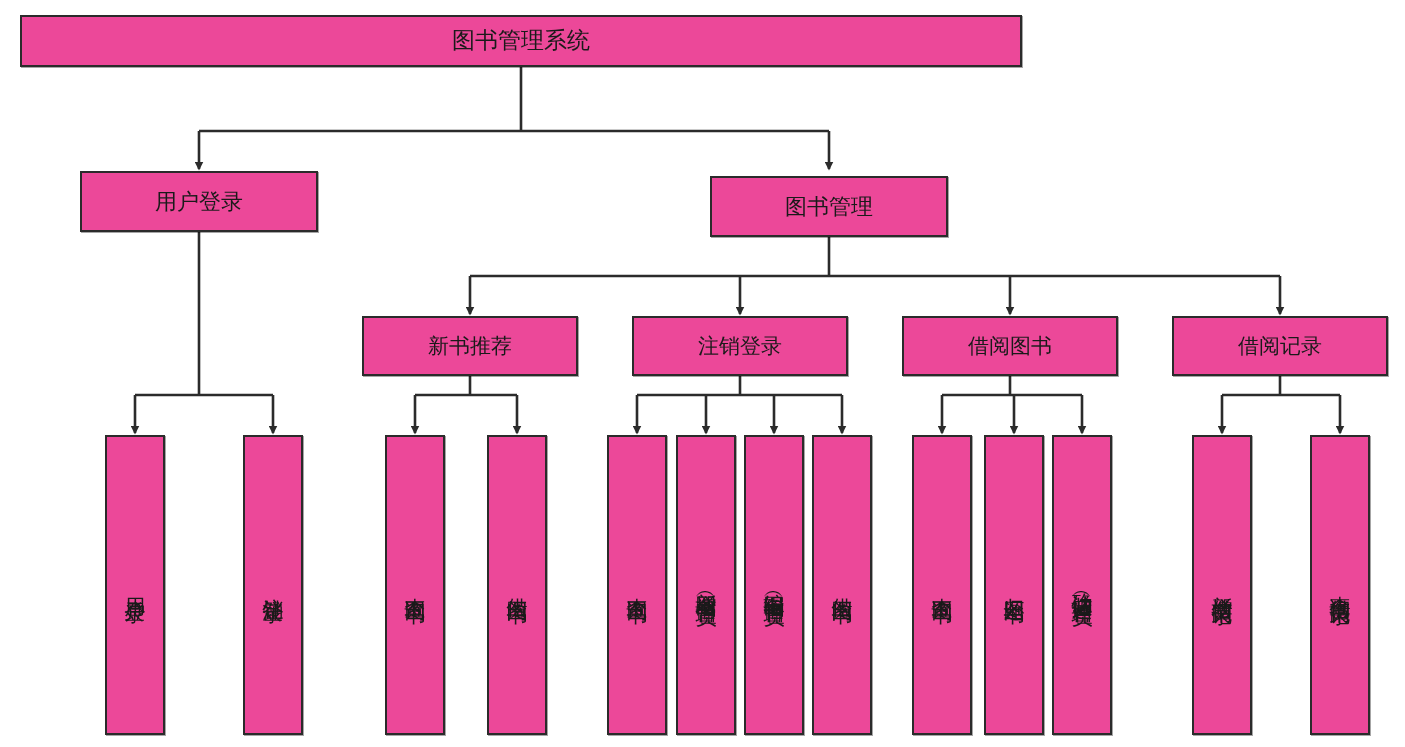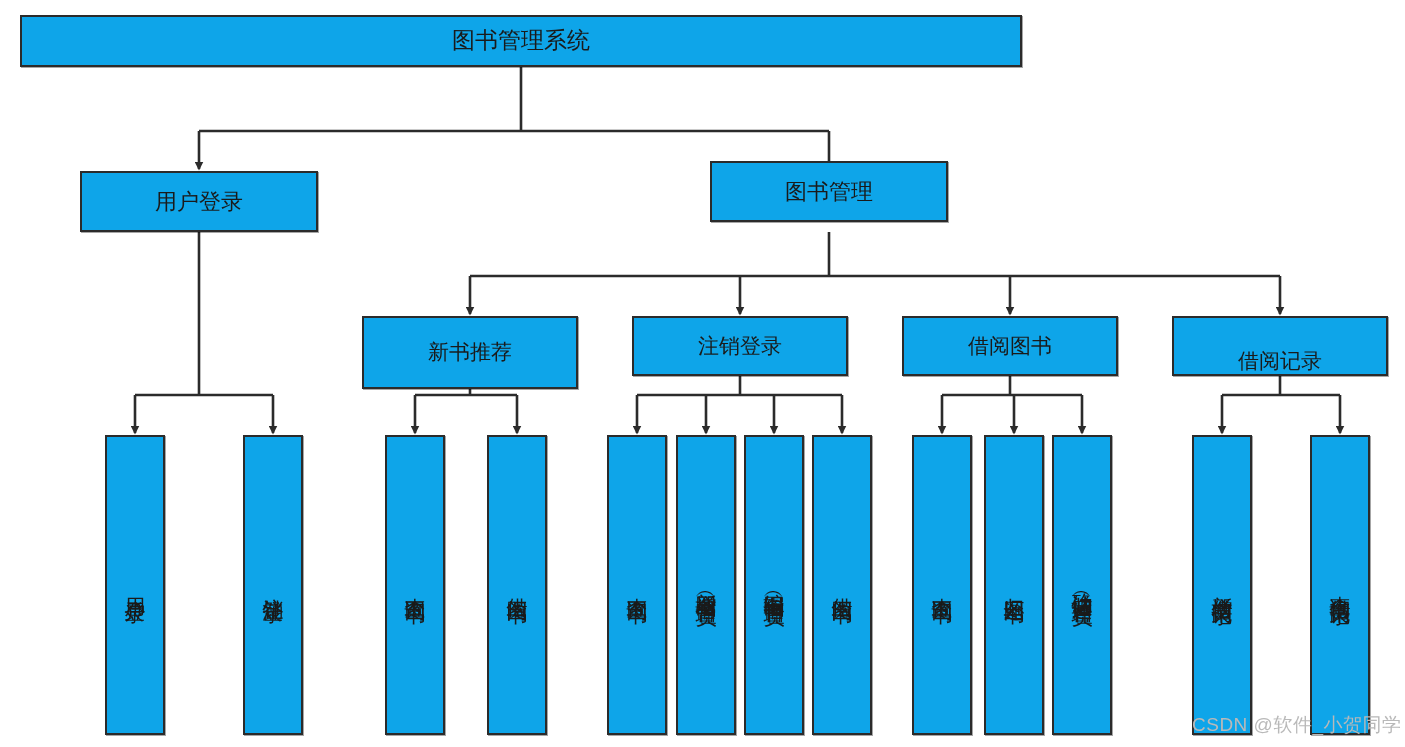"图书管理系统" .node { background: #0ea5e9 -> #ec4899 }
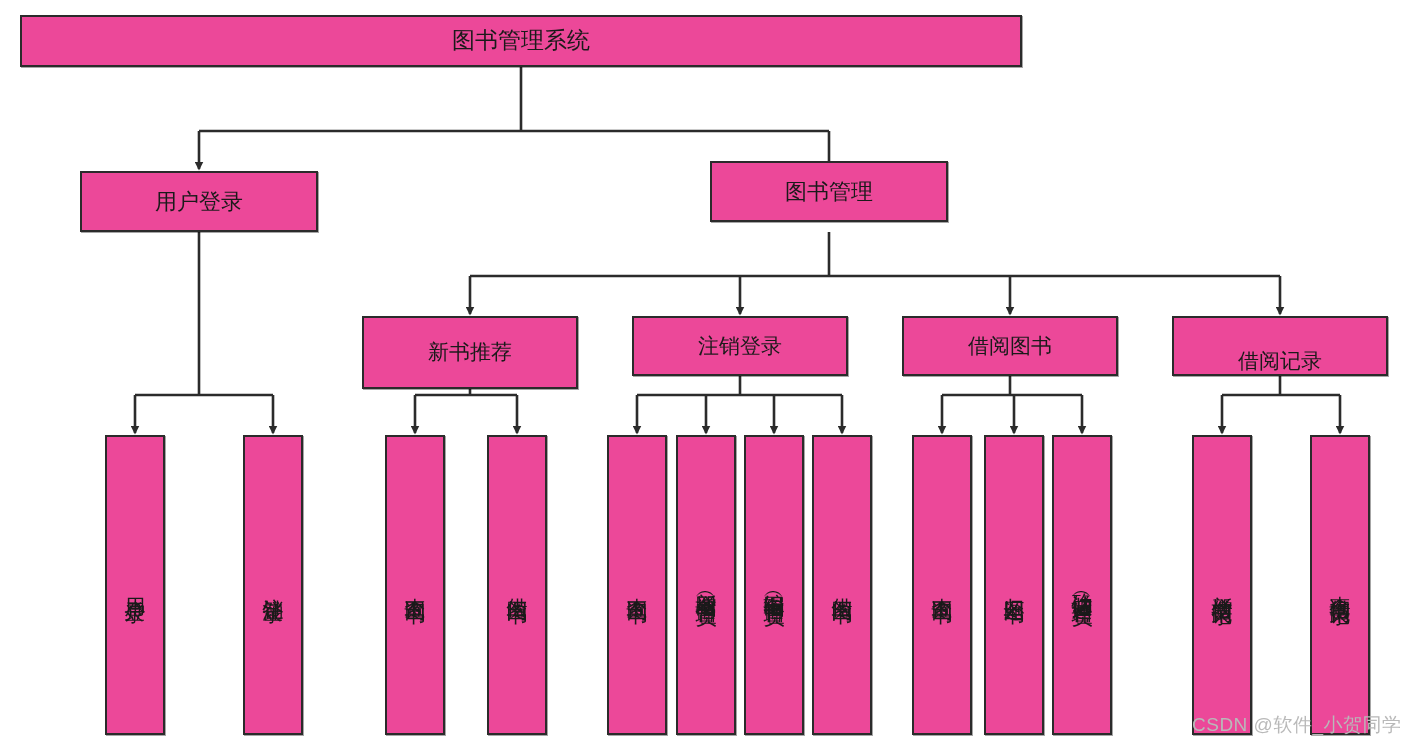"图书管理" div.node { top: 161px -> 176px }
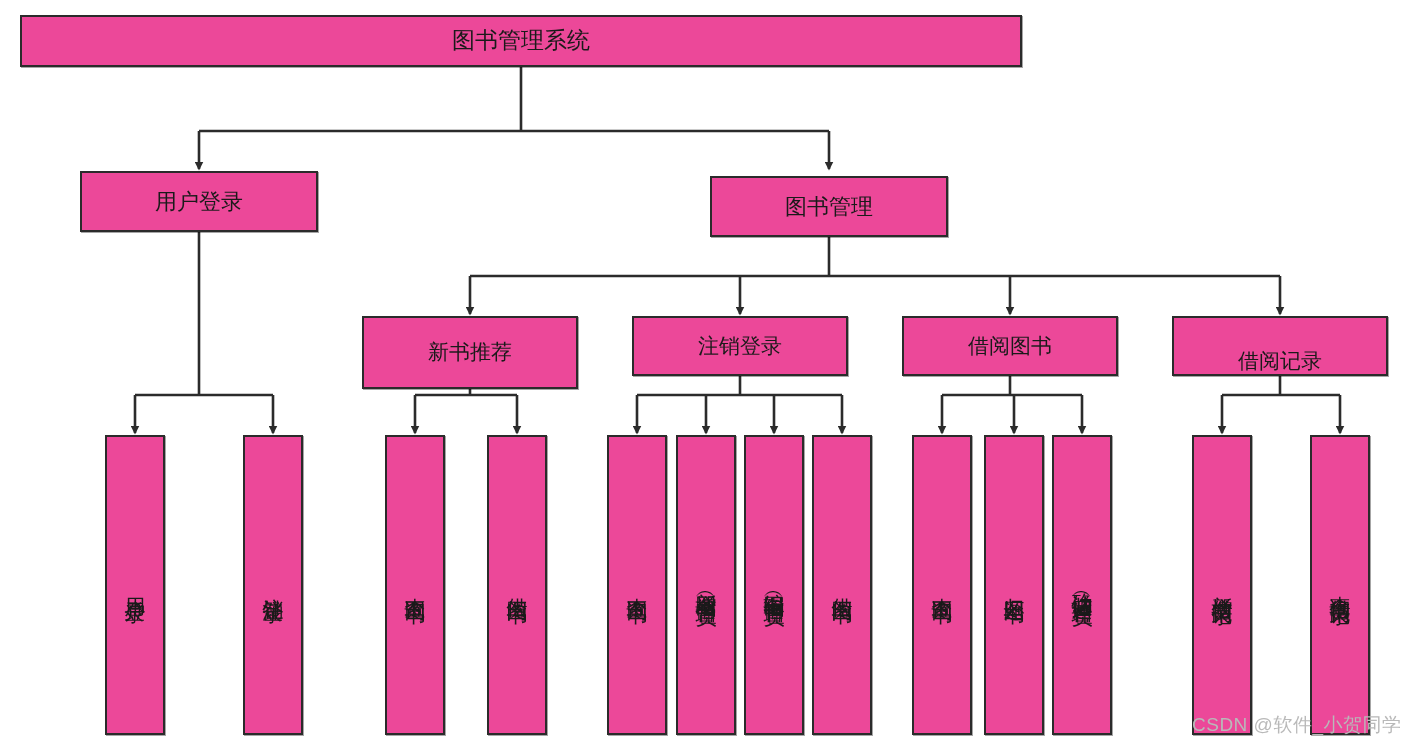"新书推荐" div.node { height: 73px -> 60px }
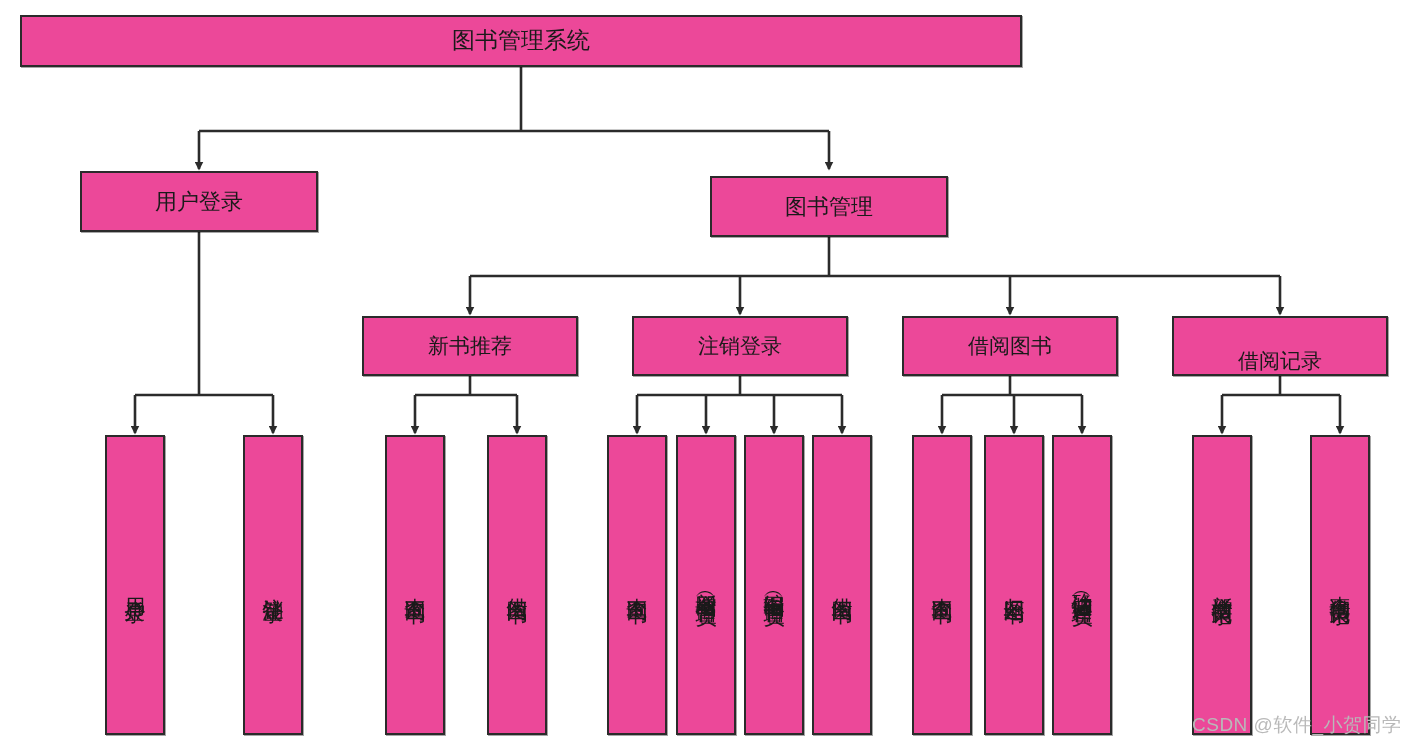"借阅记录" div.node { align-items: flex-end -> none }
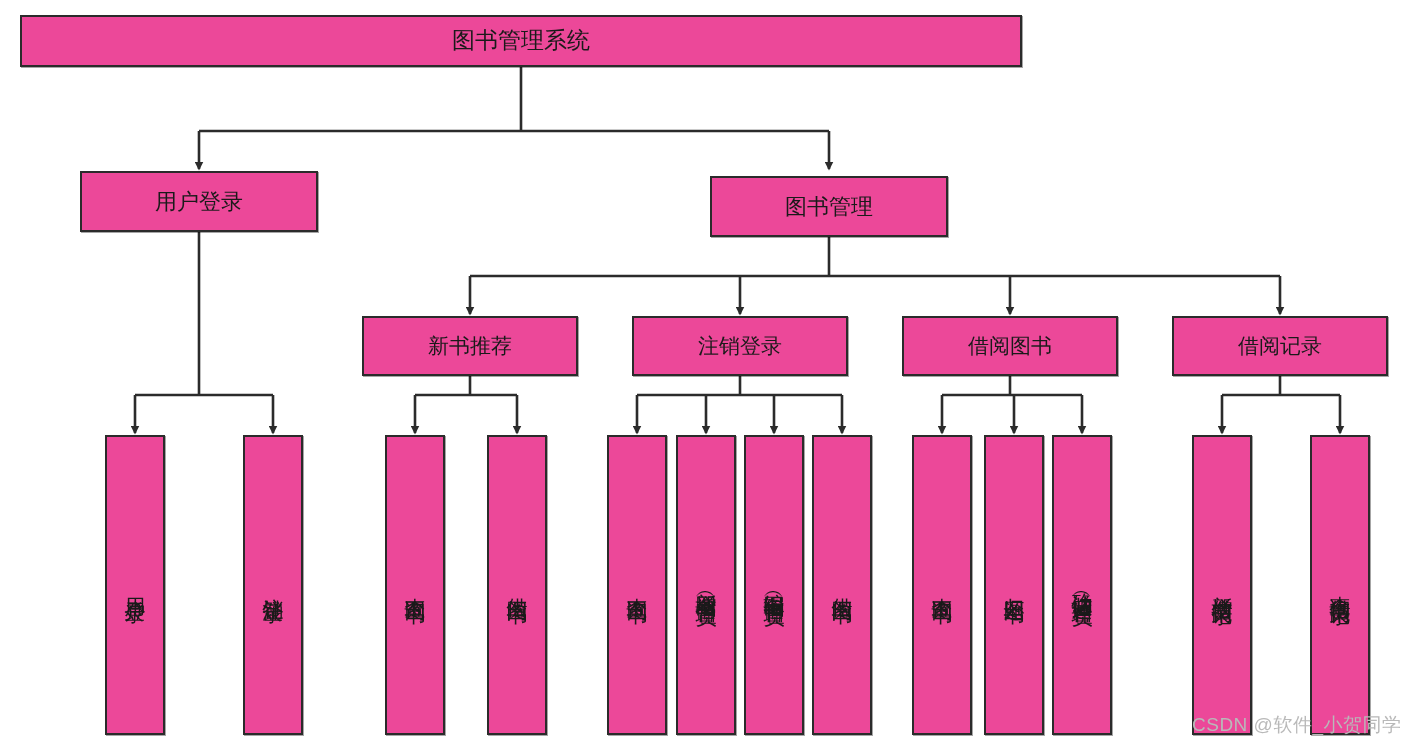"CSDN @软件_小贺同学" div { html: <div>CSDN @软件_小贺同学</div> -> none }
